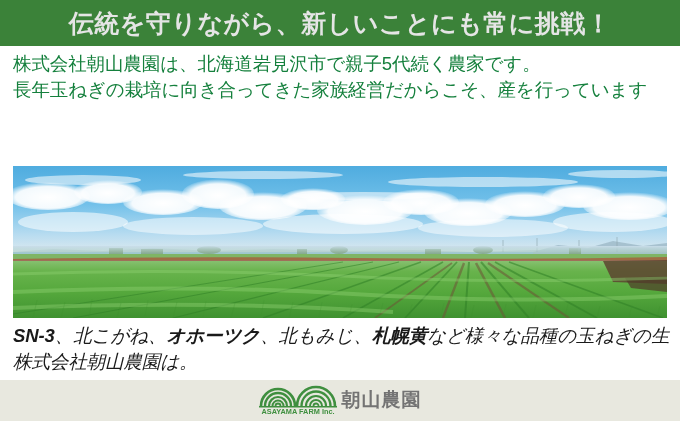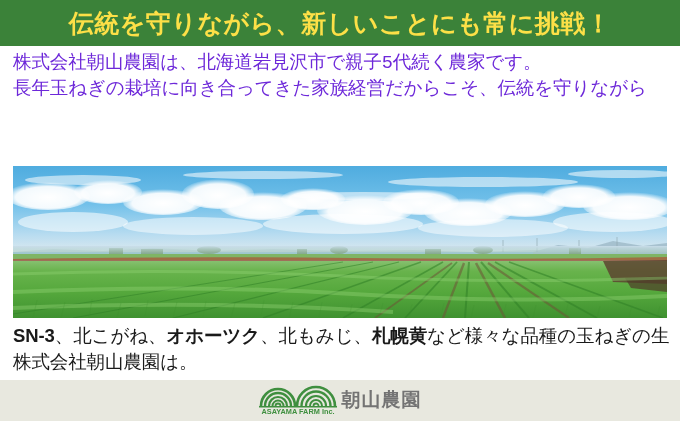"伝統を守りながら、新しいことにも常に挑戦！" div.banner-title { color: #fde047 -> #e5e5e5 }
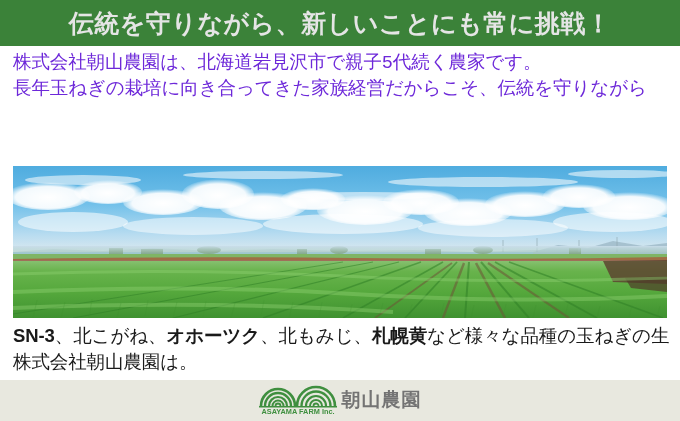"株式会社朝山農園は、北海道岩見沢市で親子5代続く農家です。" .intro { color: #6d28d9 -> #15803d; font-family: Liberation Mono, monospace -> none }
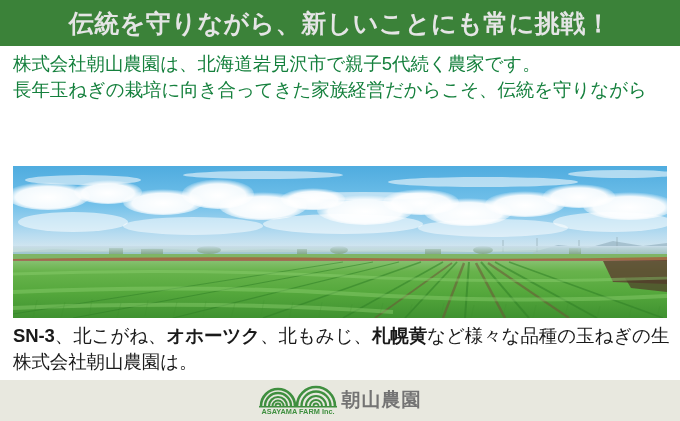"長年玉ねぎの栽培に向き合ってきた家族経営だからこそ、伝統を守りながら" div.line { text: 伝統を守りながら -> 産を行っています }
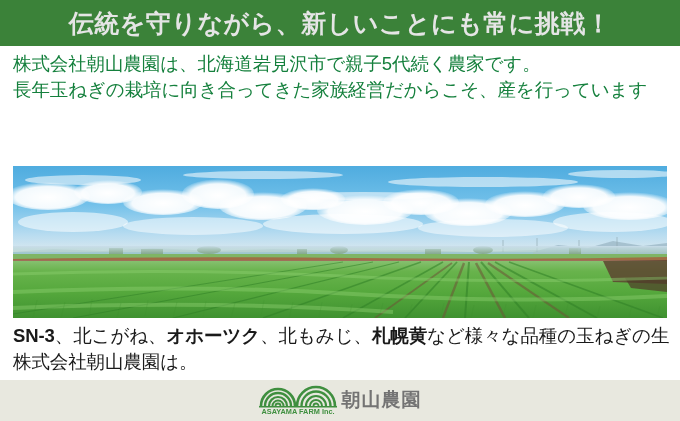"SN-3、北こがね、オホーツク、北もみじ、札幌黄など様々な品種の玉ねぎの生" .varieties { font-style: none -> italic }
